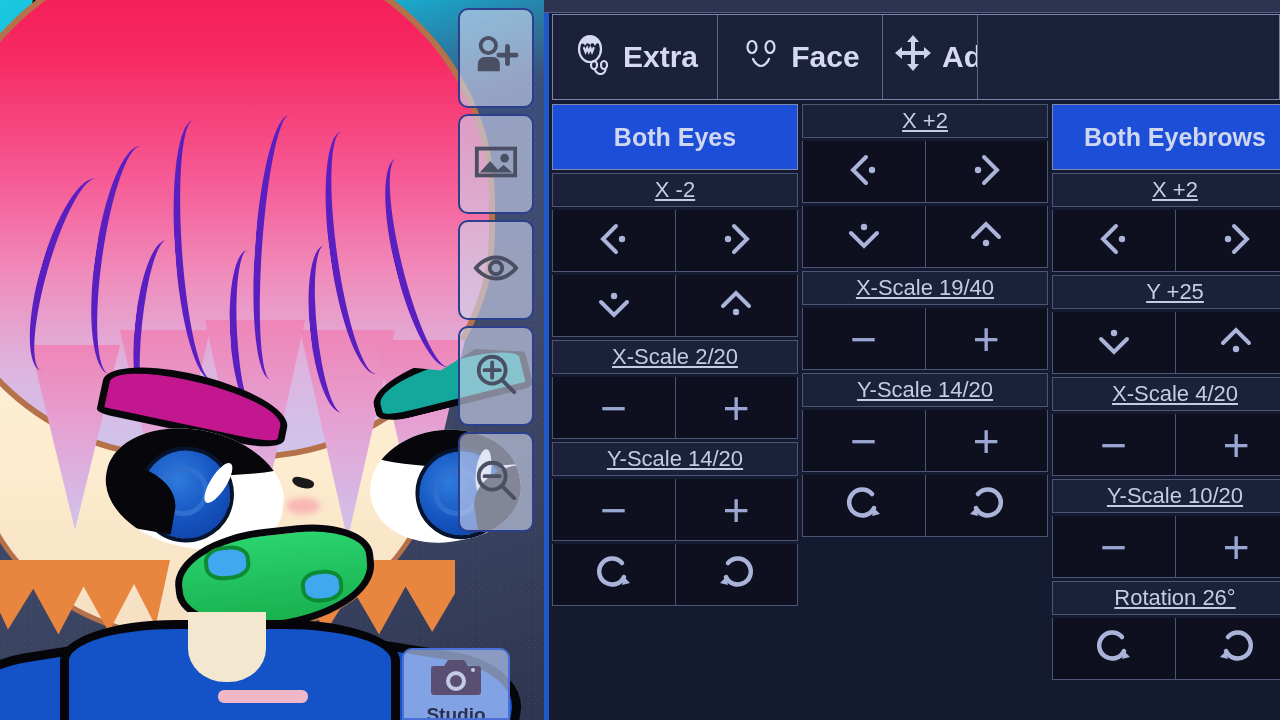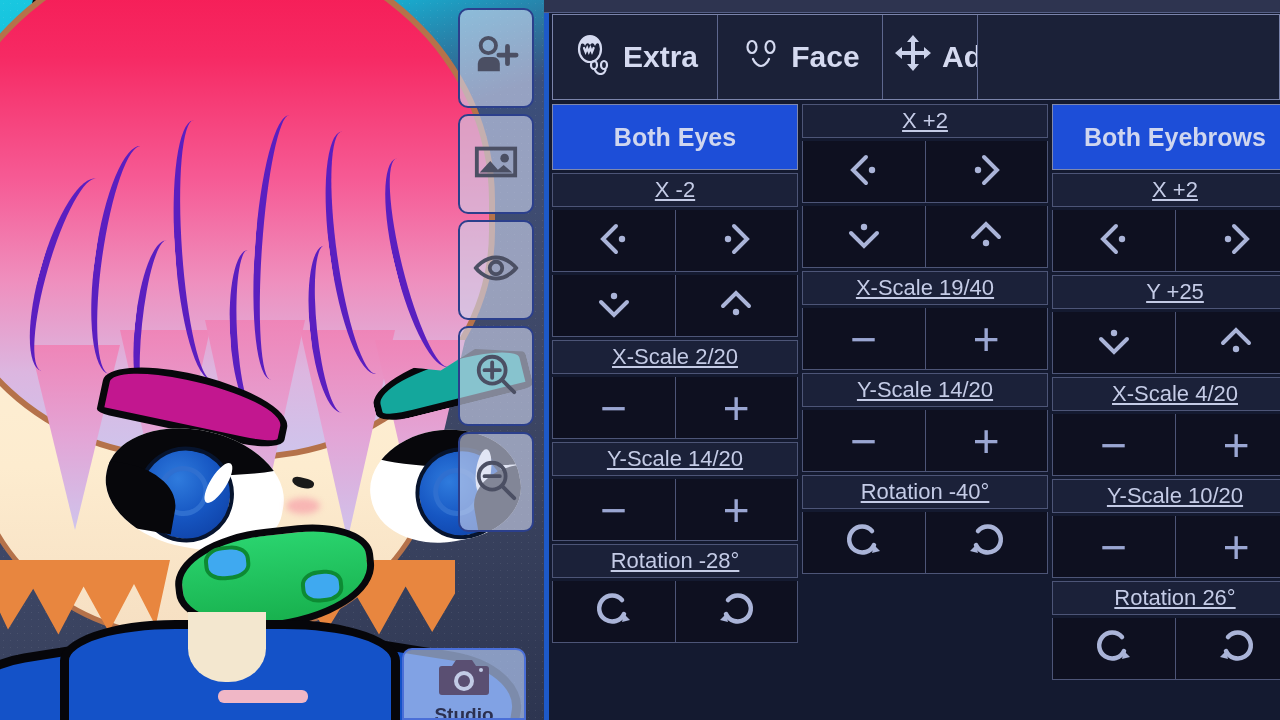"Rotation -40°" div.lrow { html: <div>Rotation -40°</div> -> none }
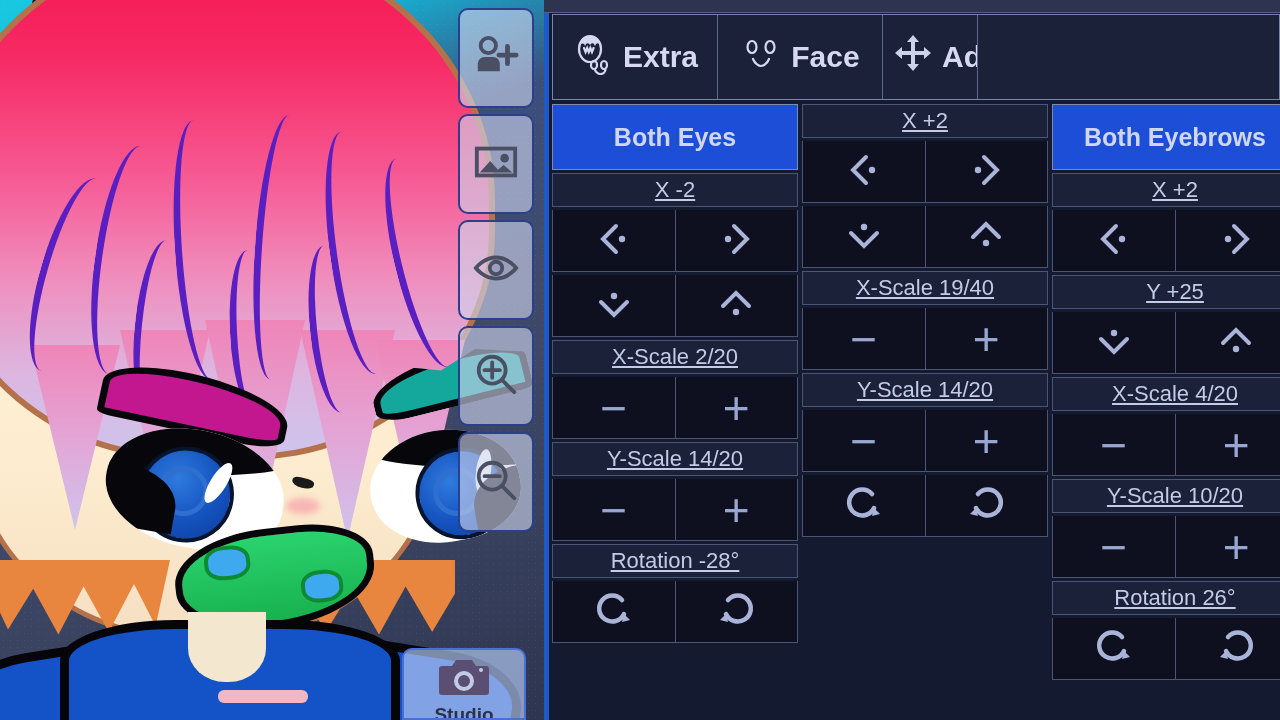"Rotation -28°" div.lrow { html: <div>Rotation -28°</div> -> none }
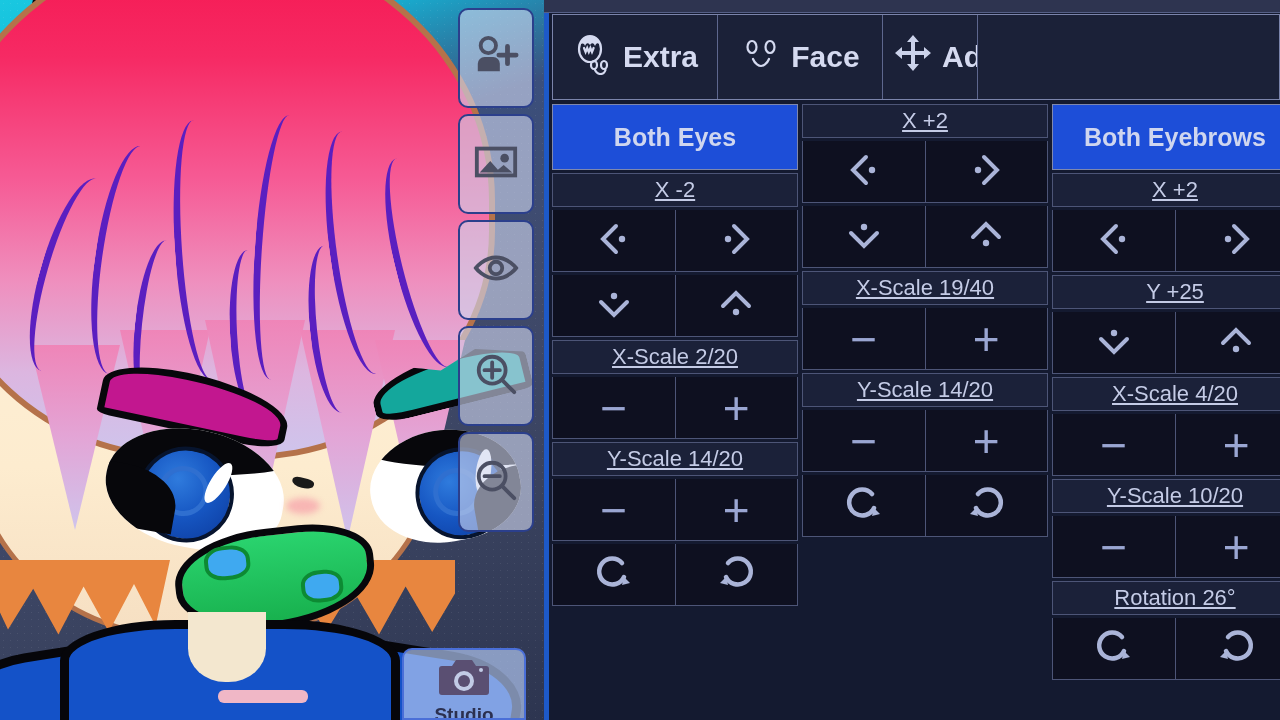"Studio" #camtool { width: 124px -> 108px }
